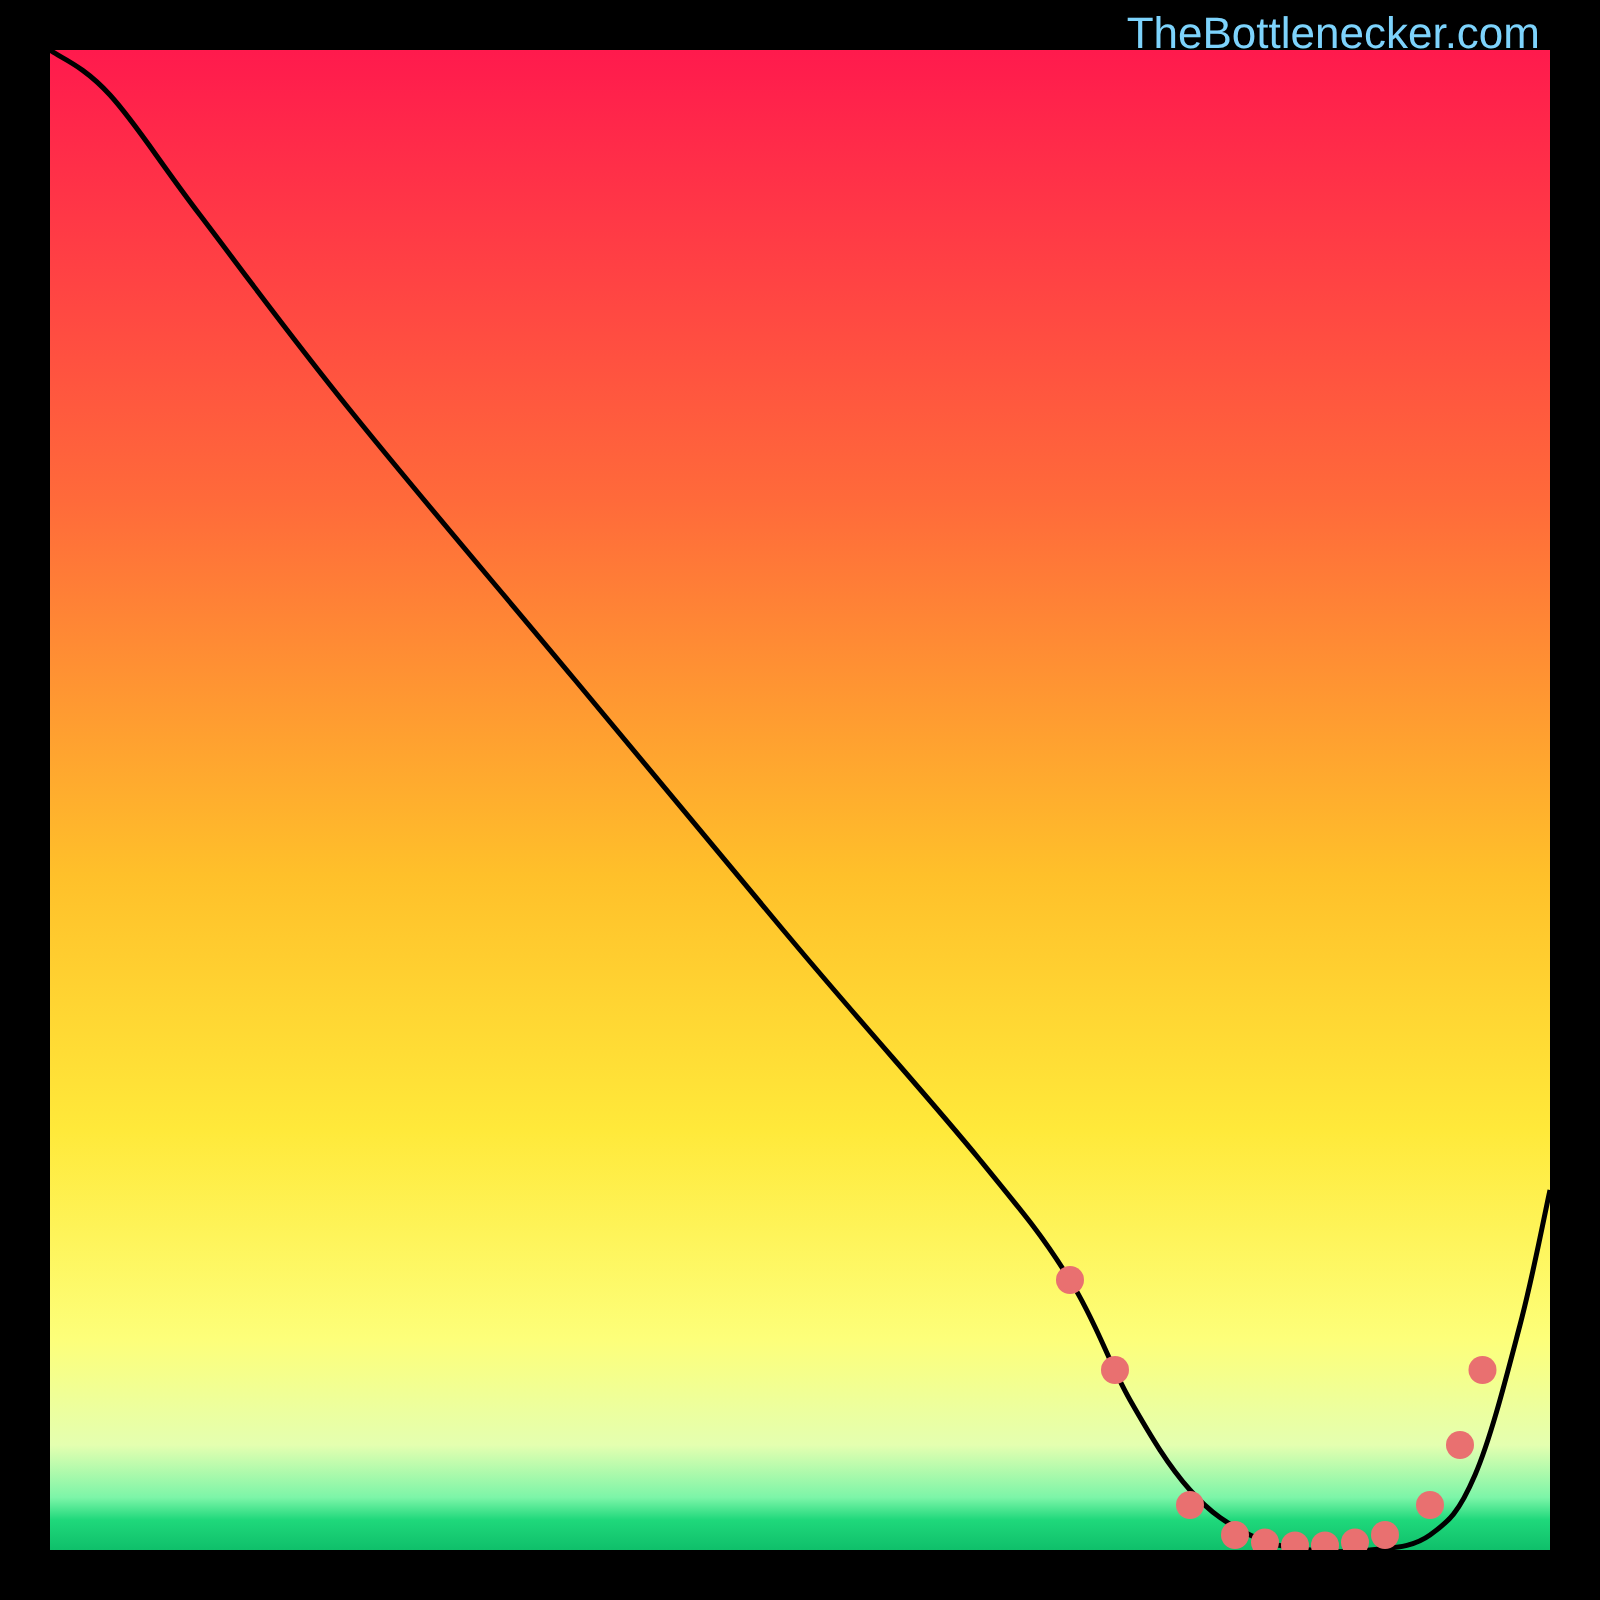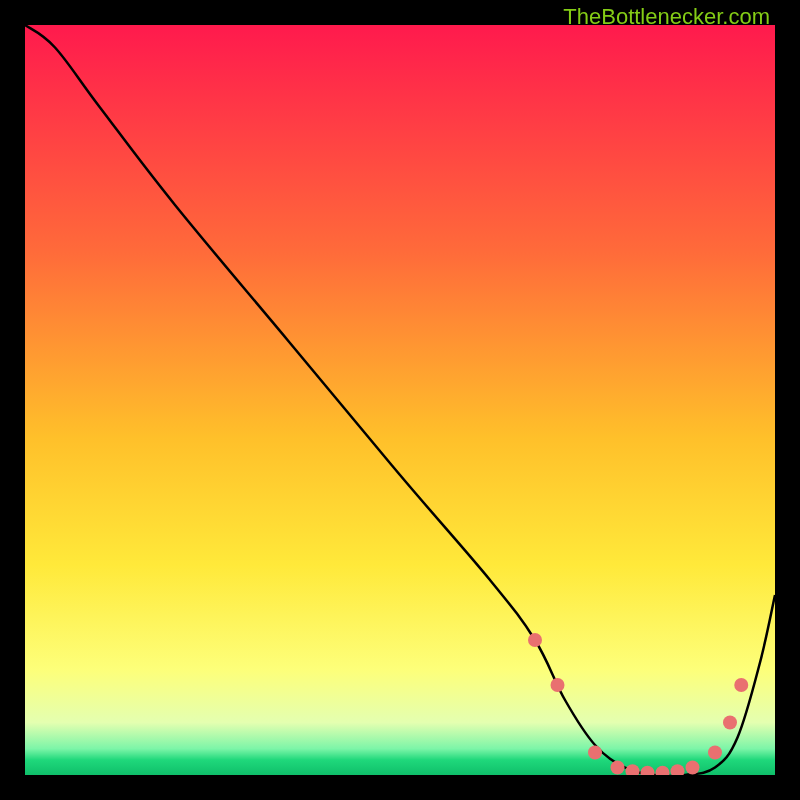"TheBottlenecker.com" .watermark { color: #84cc16 -> #7dd3fc }
